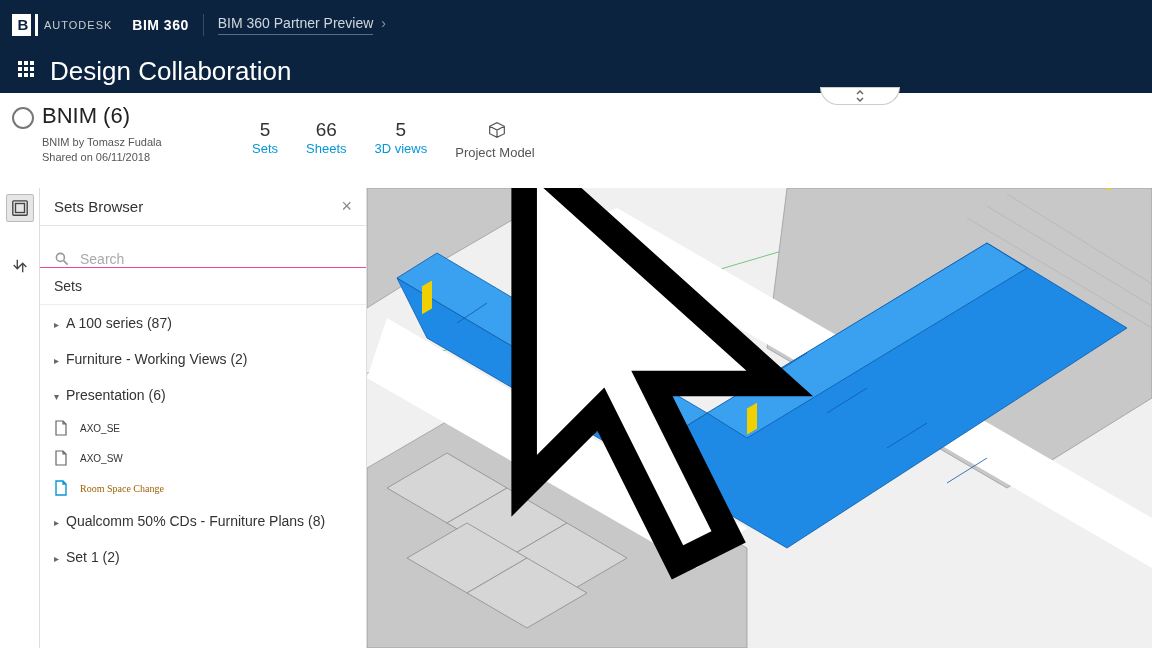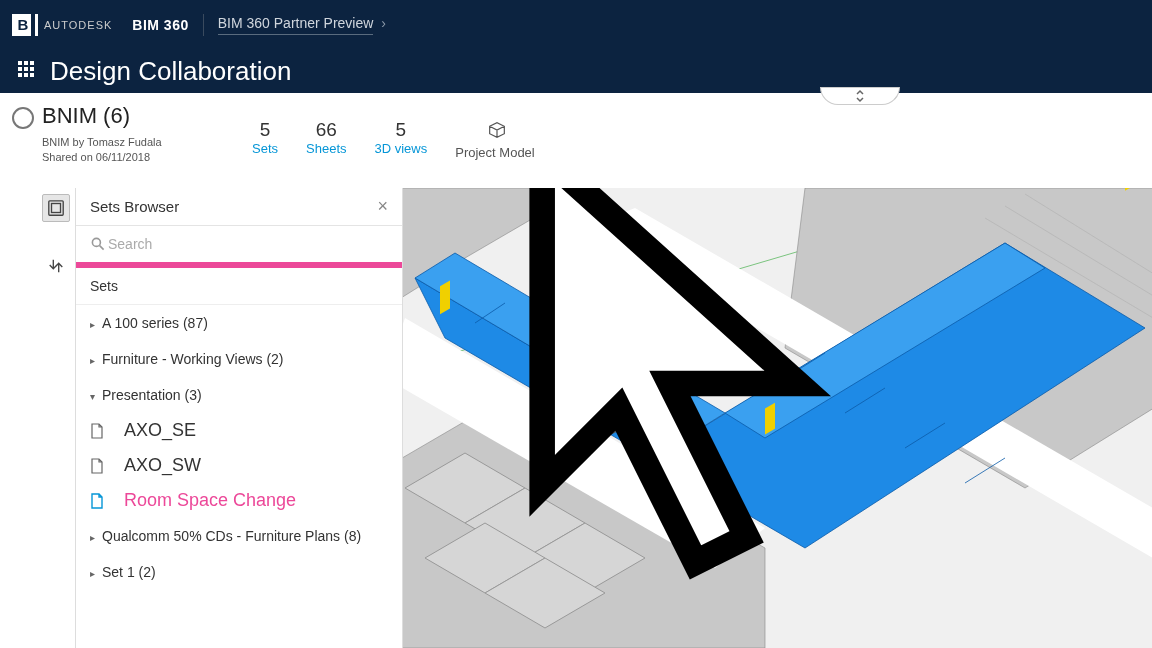"Sets Browser" .split { margin-left: 36px -> none }
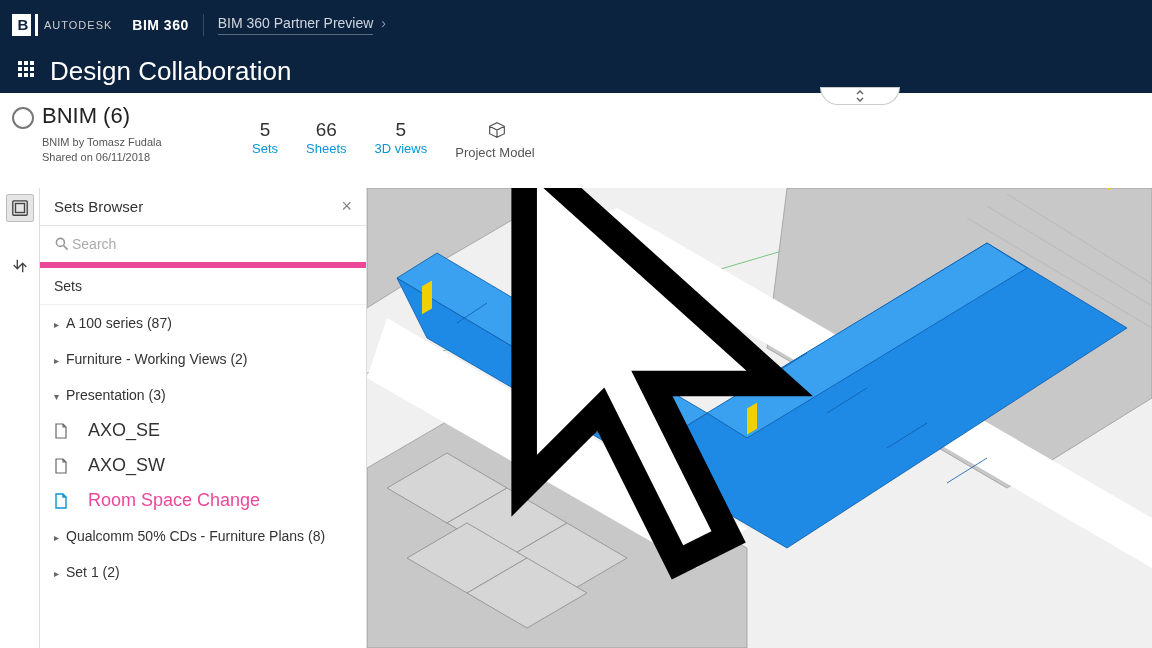"Search" .searchrow { align-items: center -> flex-end; border-bottom: 6px solid #ec4899 -> 1px solid #ec4899; gap: 2px -> 10px }
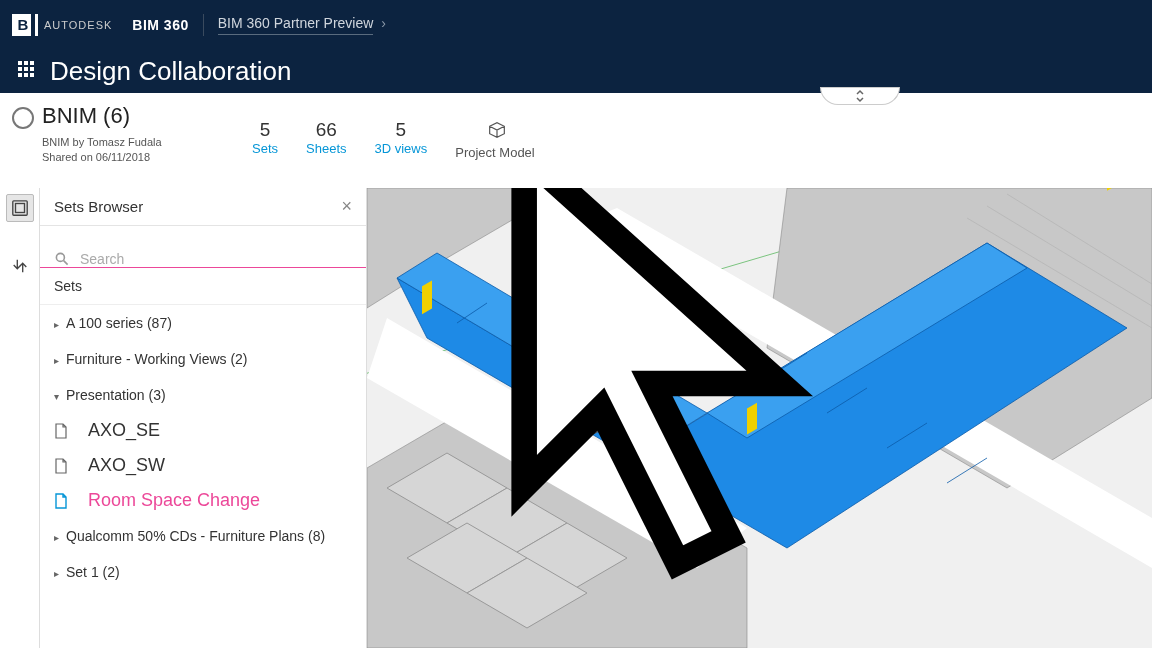"Presentation (3)" span { text: 3 -> 6 }
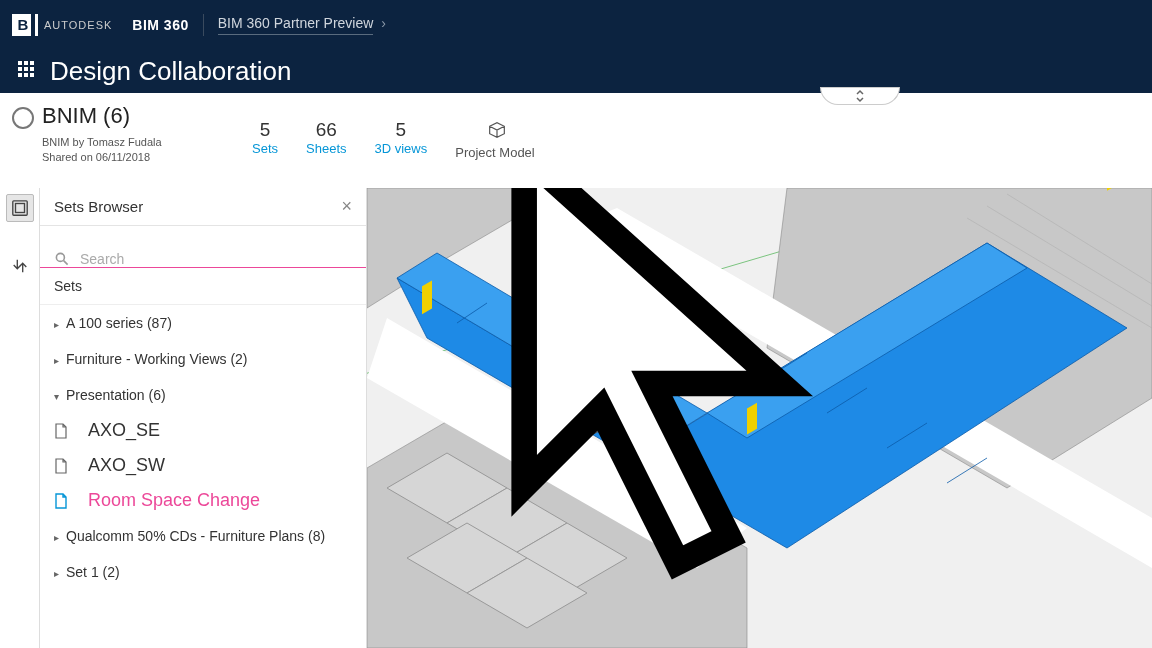"AXO_SE" .leaf { font-size: 18px -> 10px; gap: 20px -> 12px }
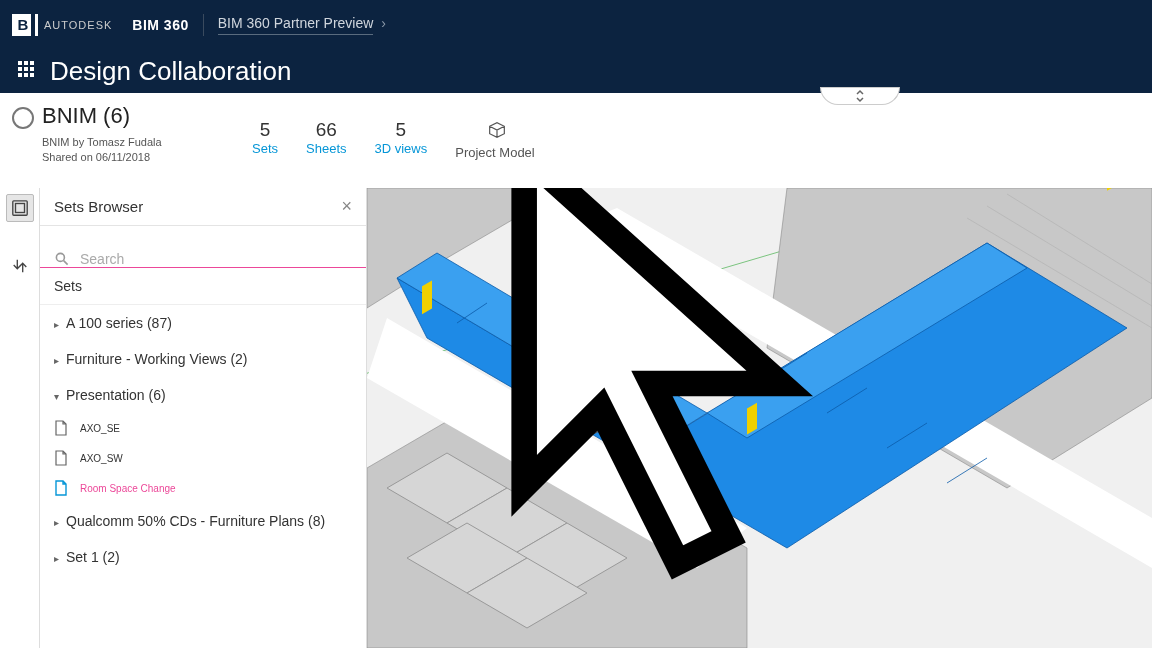"Room Space Change" .leaf.active { color: #ec4899 -> #a16207; font-family: none -> Liberation Serif, serif }
